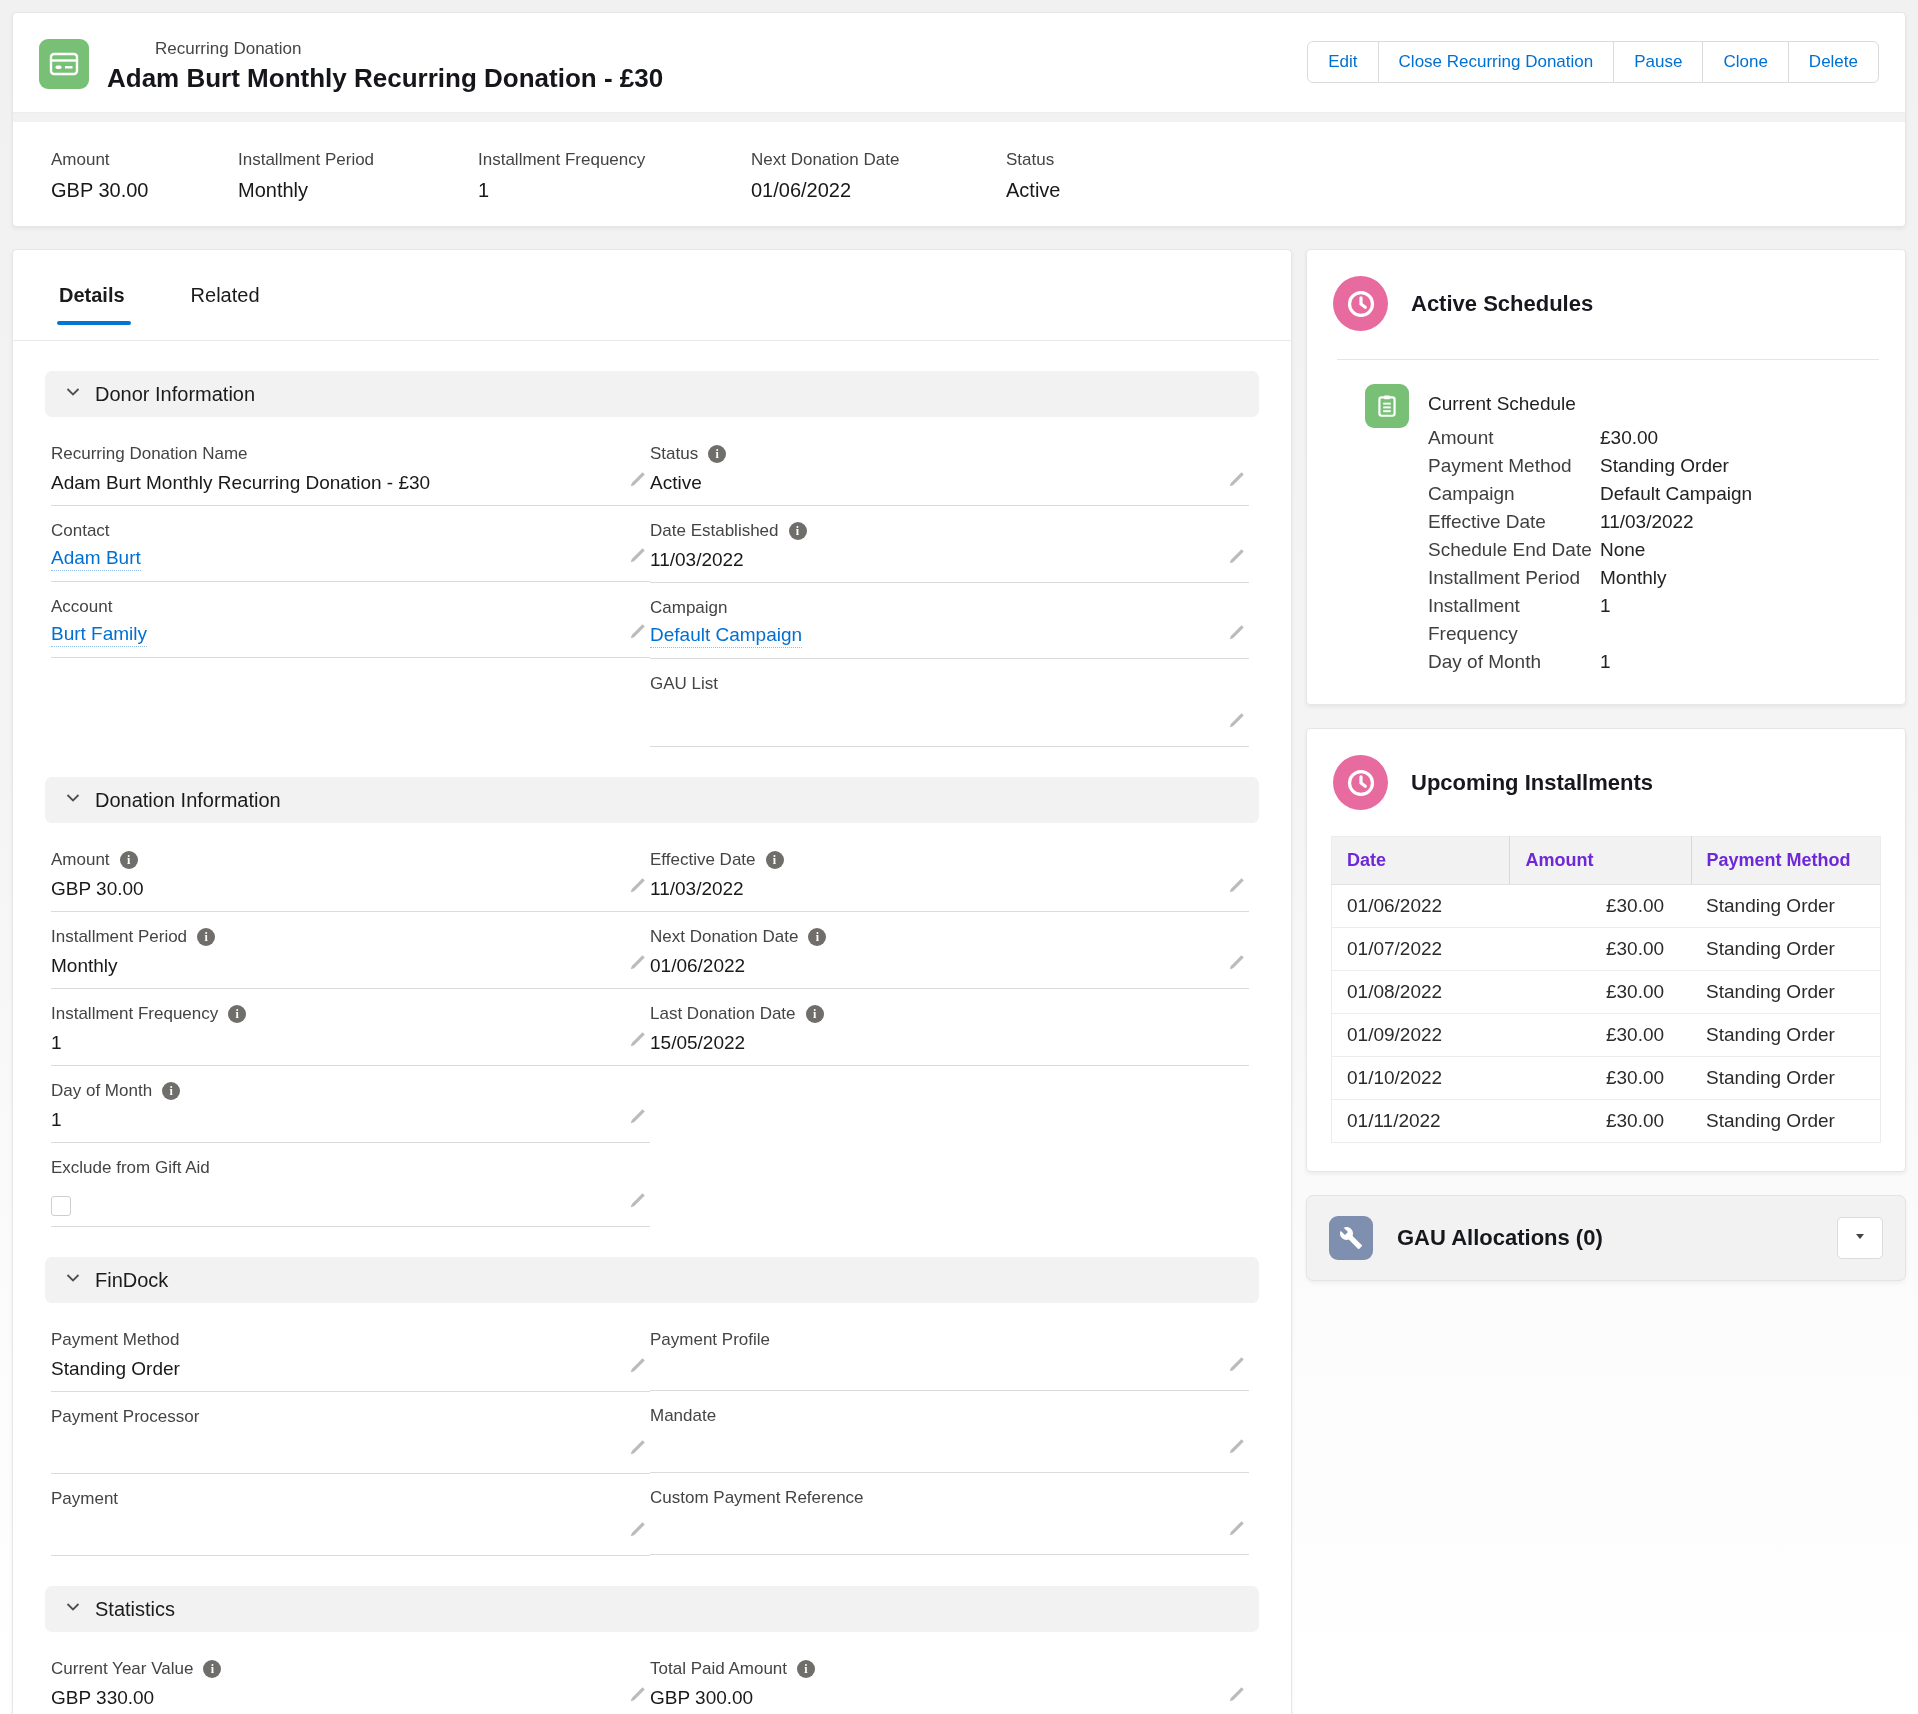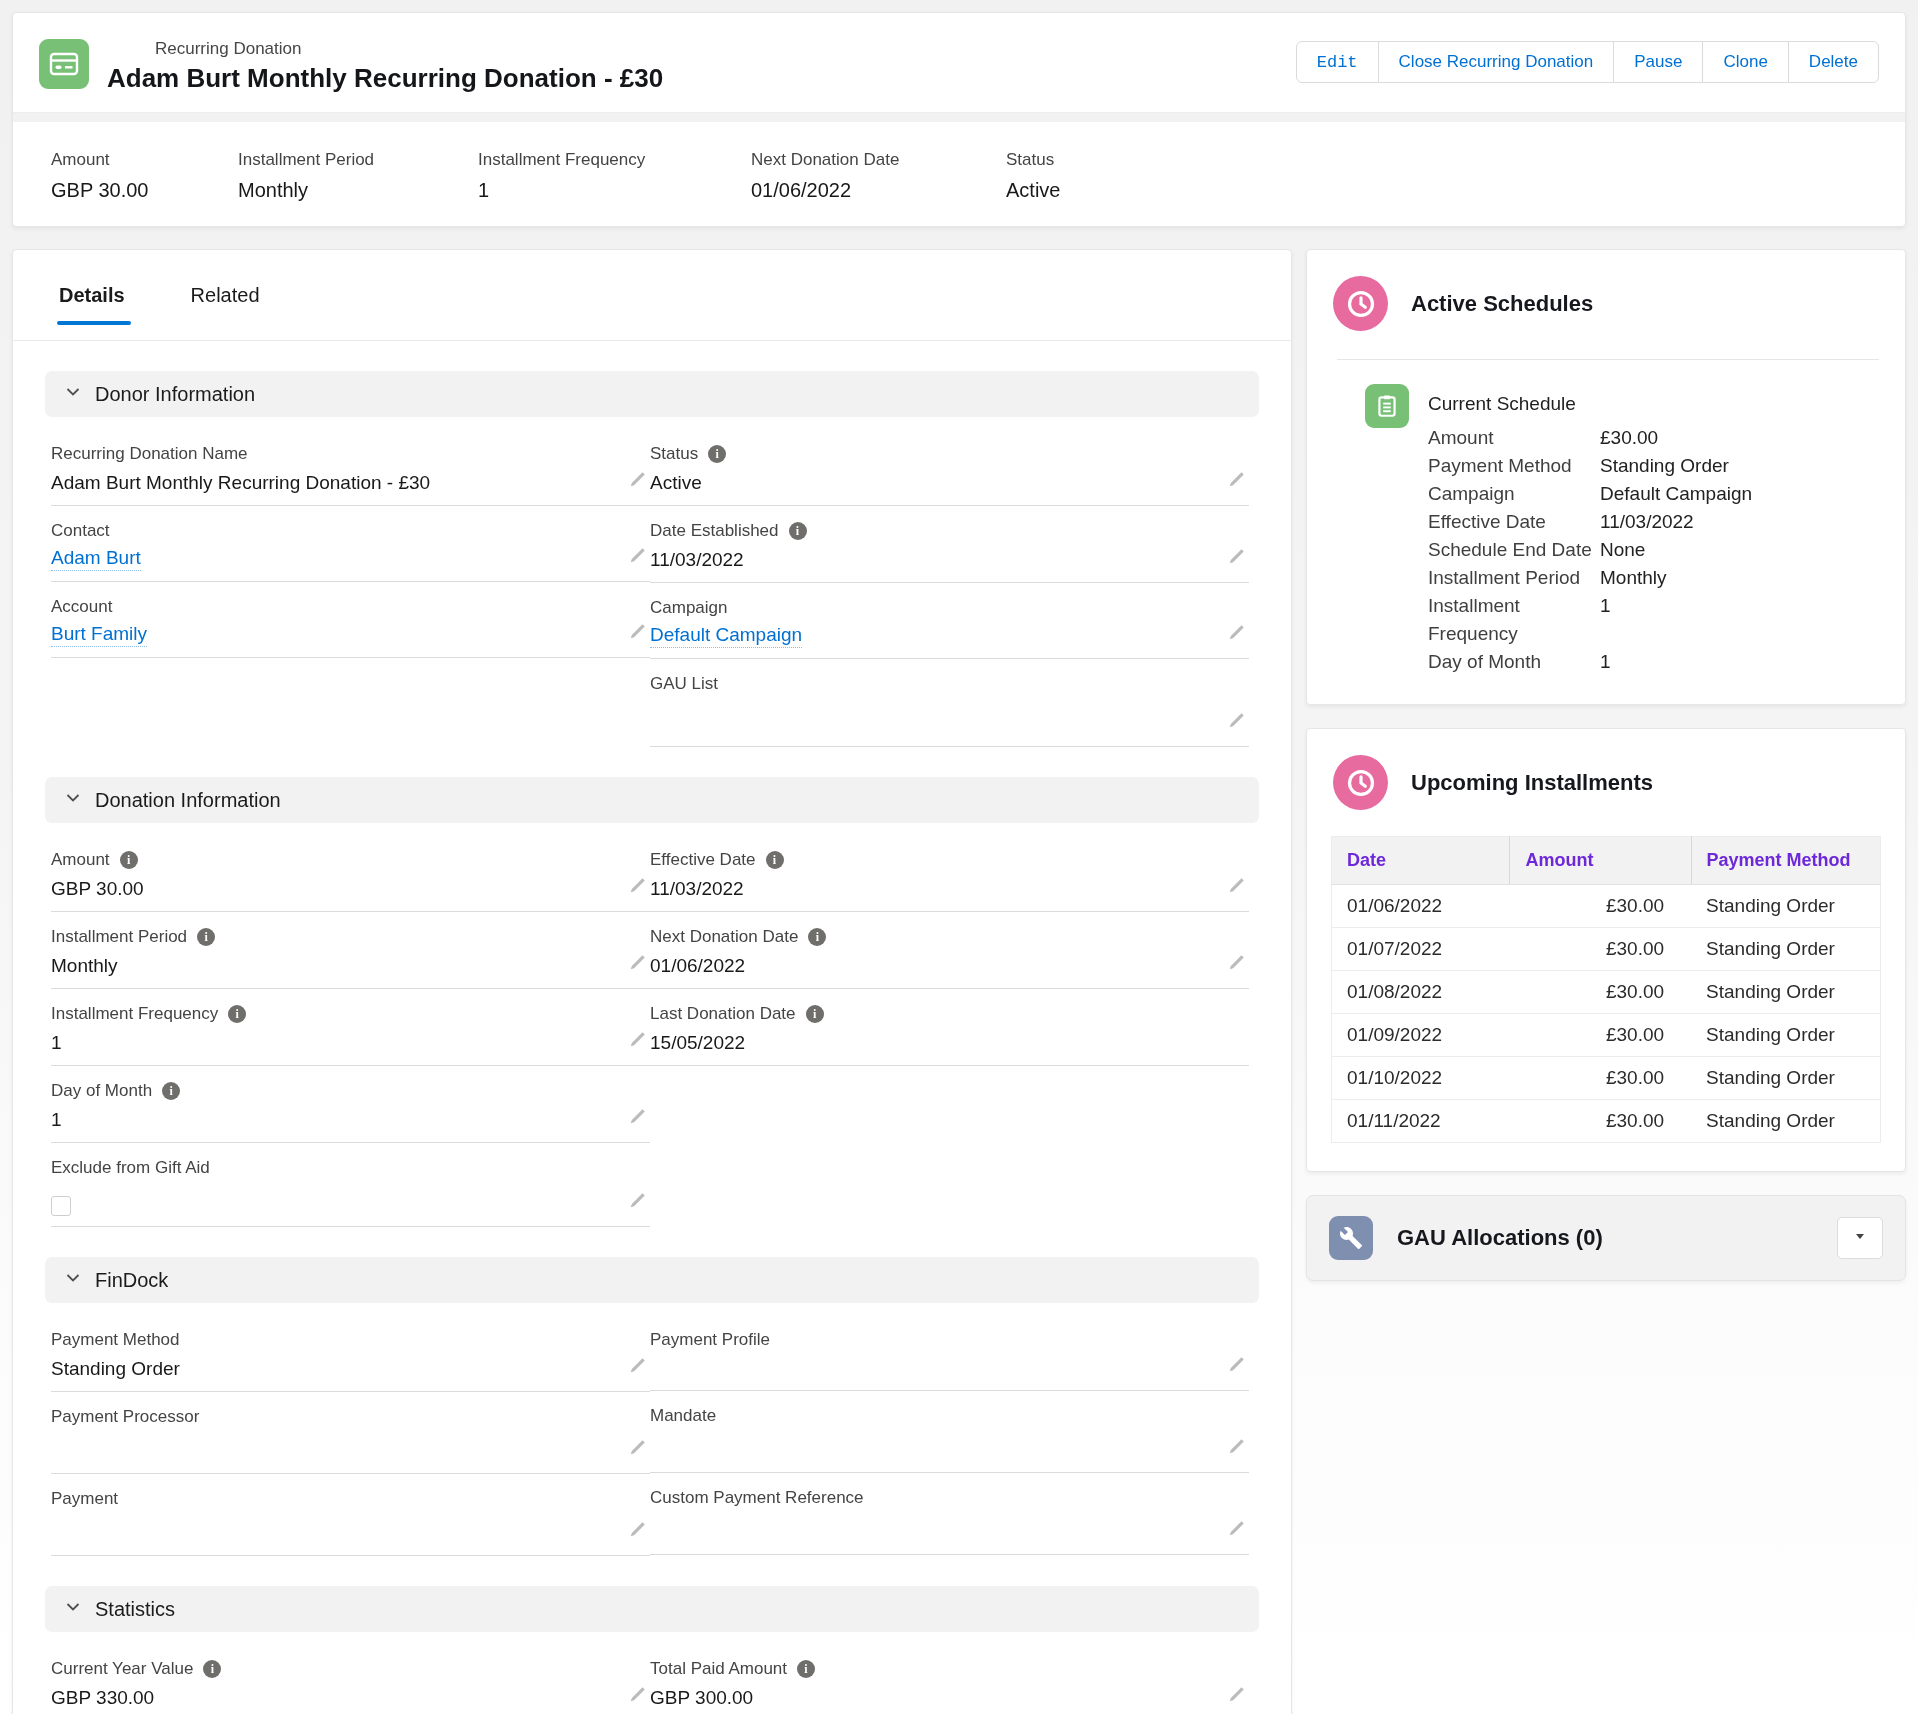"Edit" .btn:first-child { font-family: Liberation Mono, monospace -> none }
